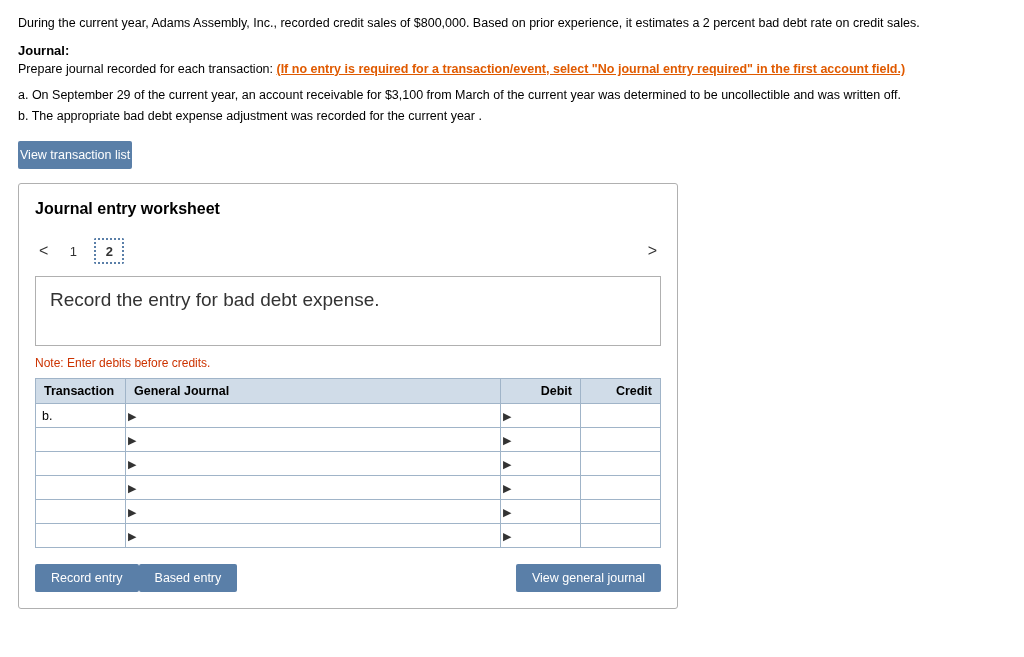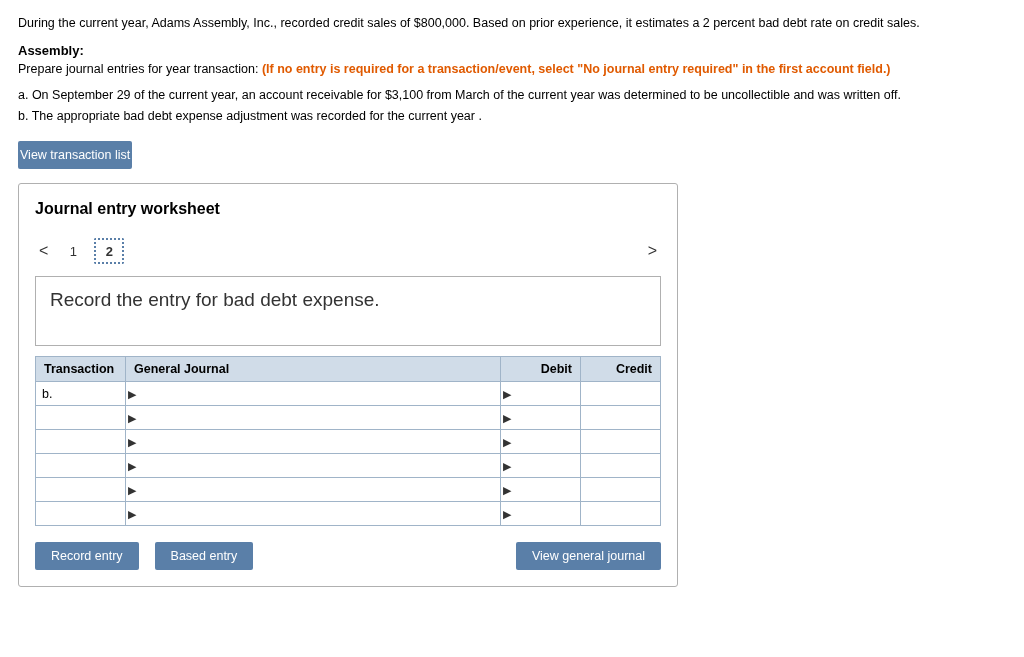"Assembly:" p.required-label { text: Assembly -> Journal }
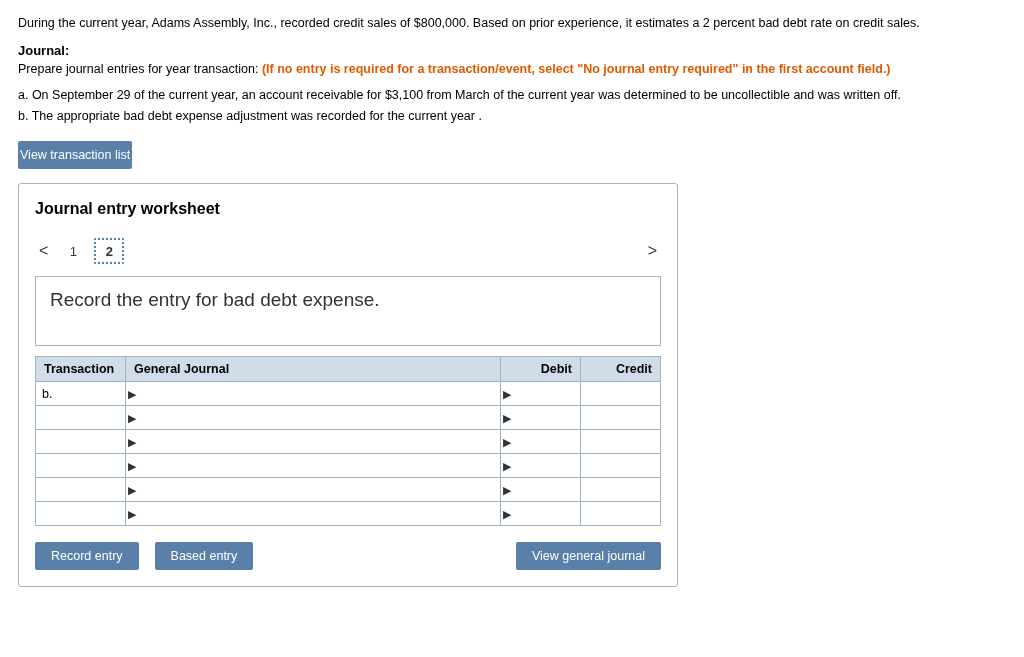"Prepare journal entries for year" span { text: entries for year -> recorded for each }
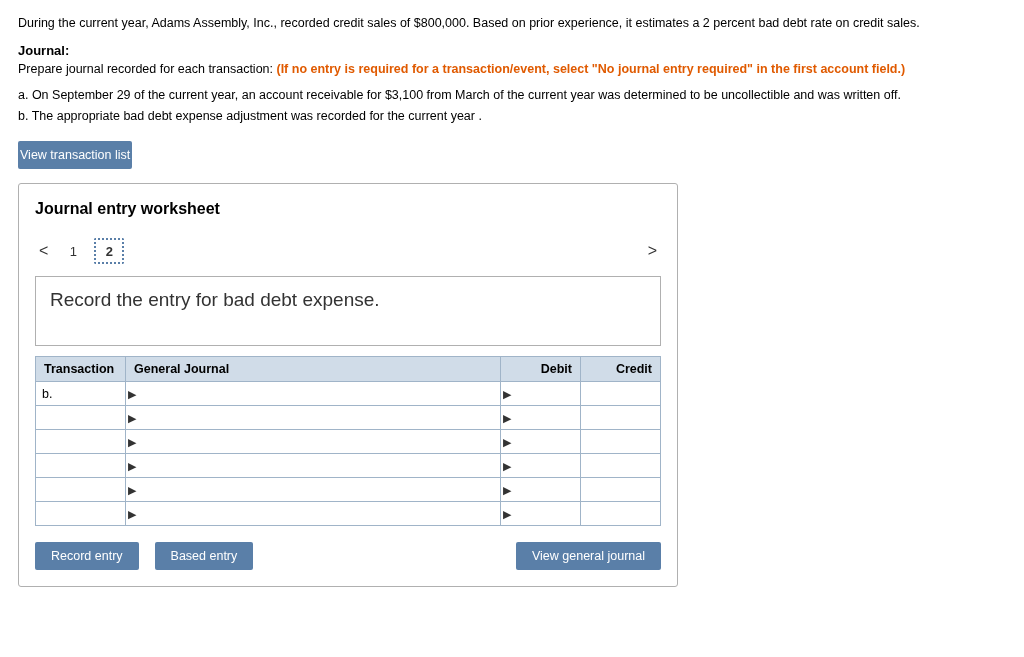"(If no entry is required" .orange-text { text-decoration: none -> underline }
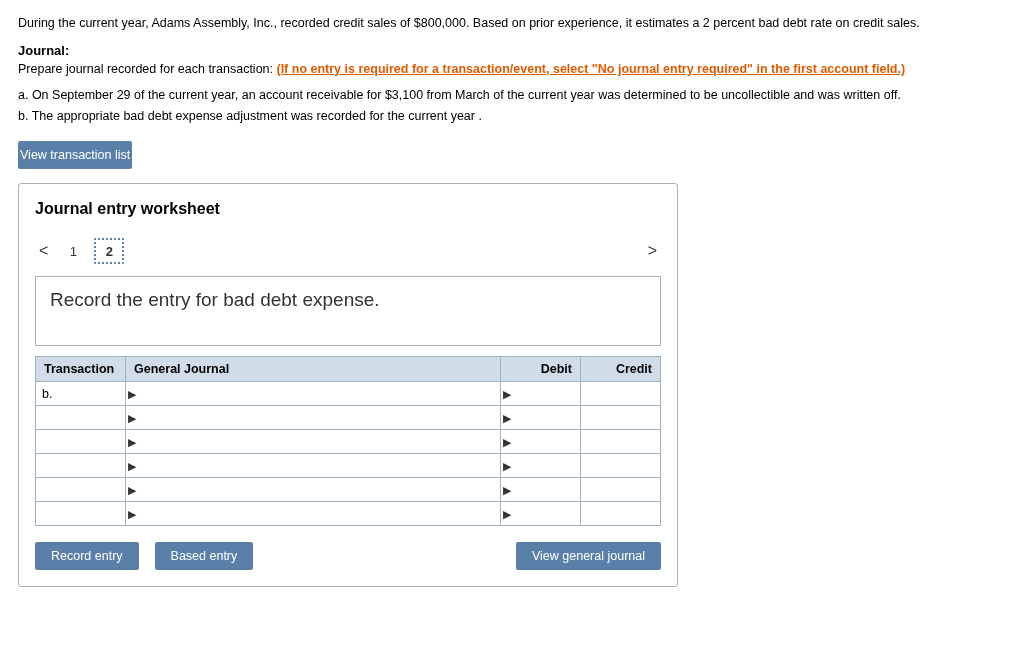"Note: Enter debits before credits." p.note-text { html: none -> <p>Note: Enter debits before credits.</p> }
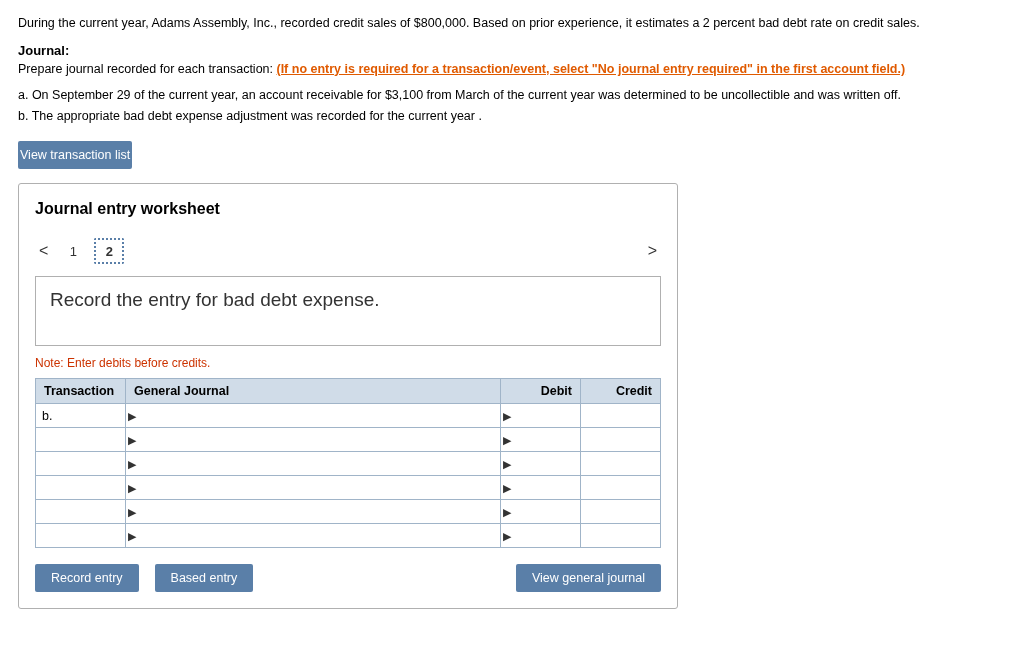"Record entry" .btn-row { gap: 16px -> 0 }
